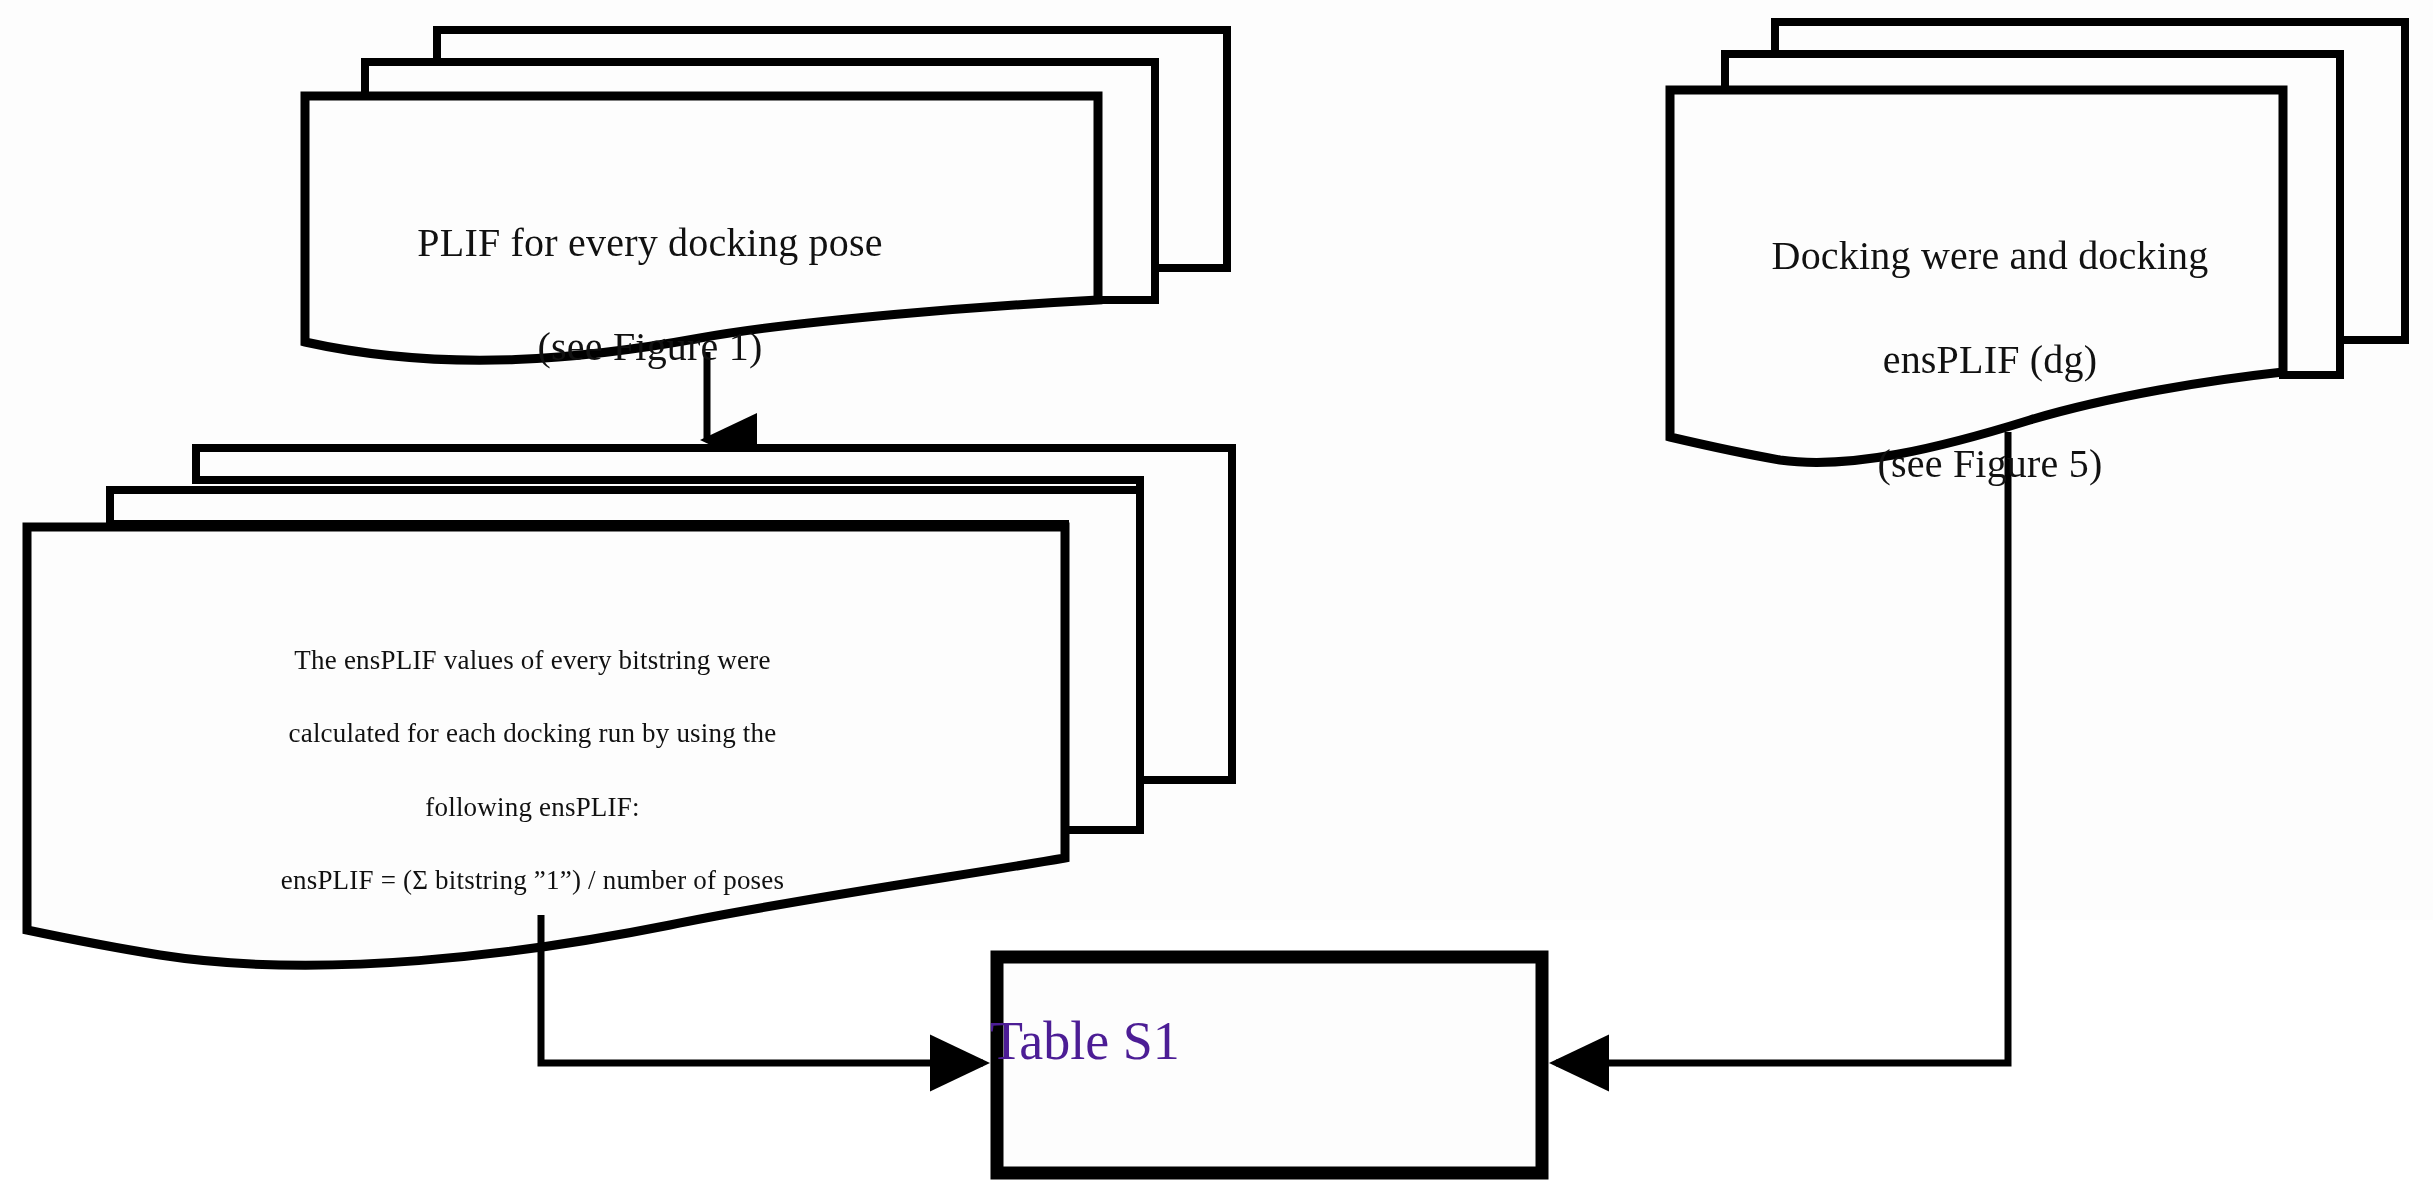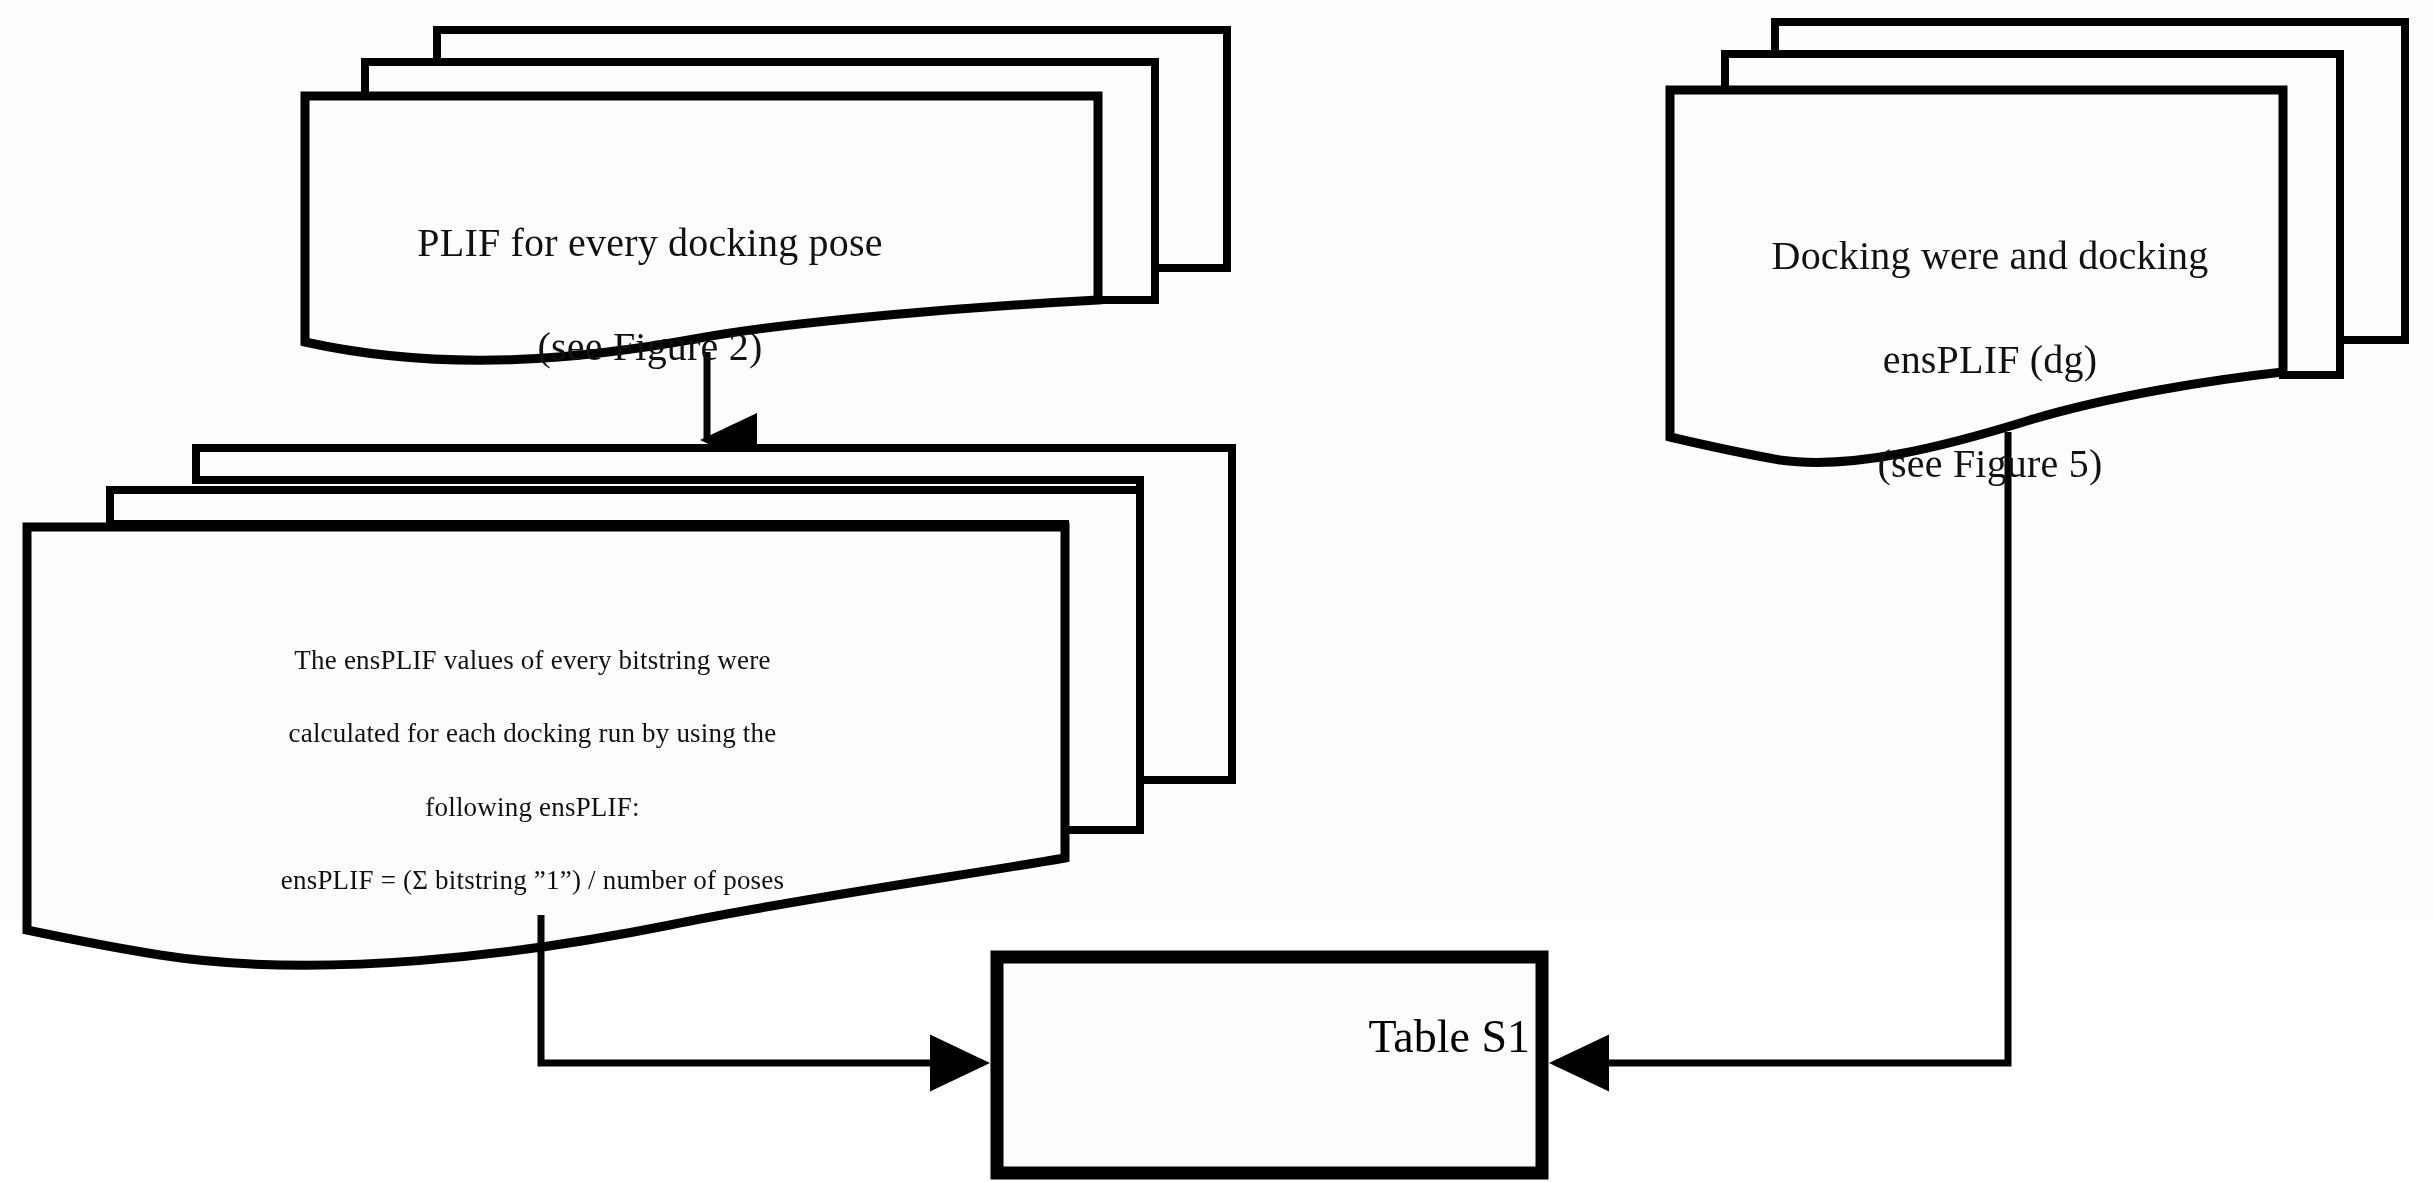"(see Figure 2)" div { text: 2 -> 1 }
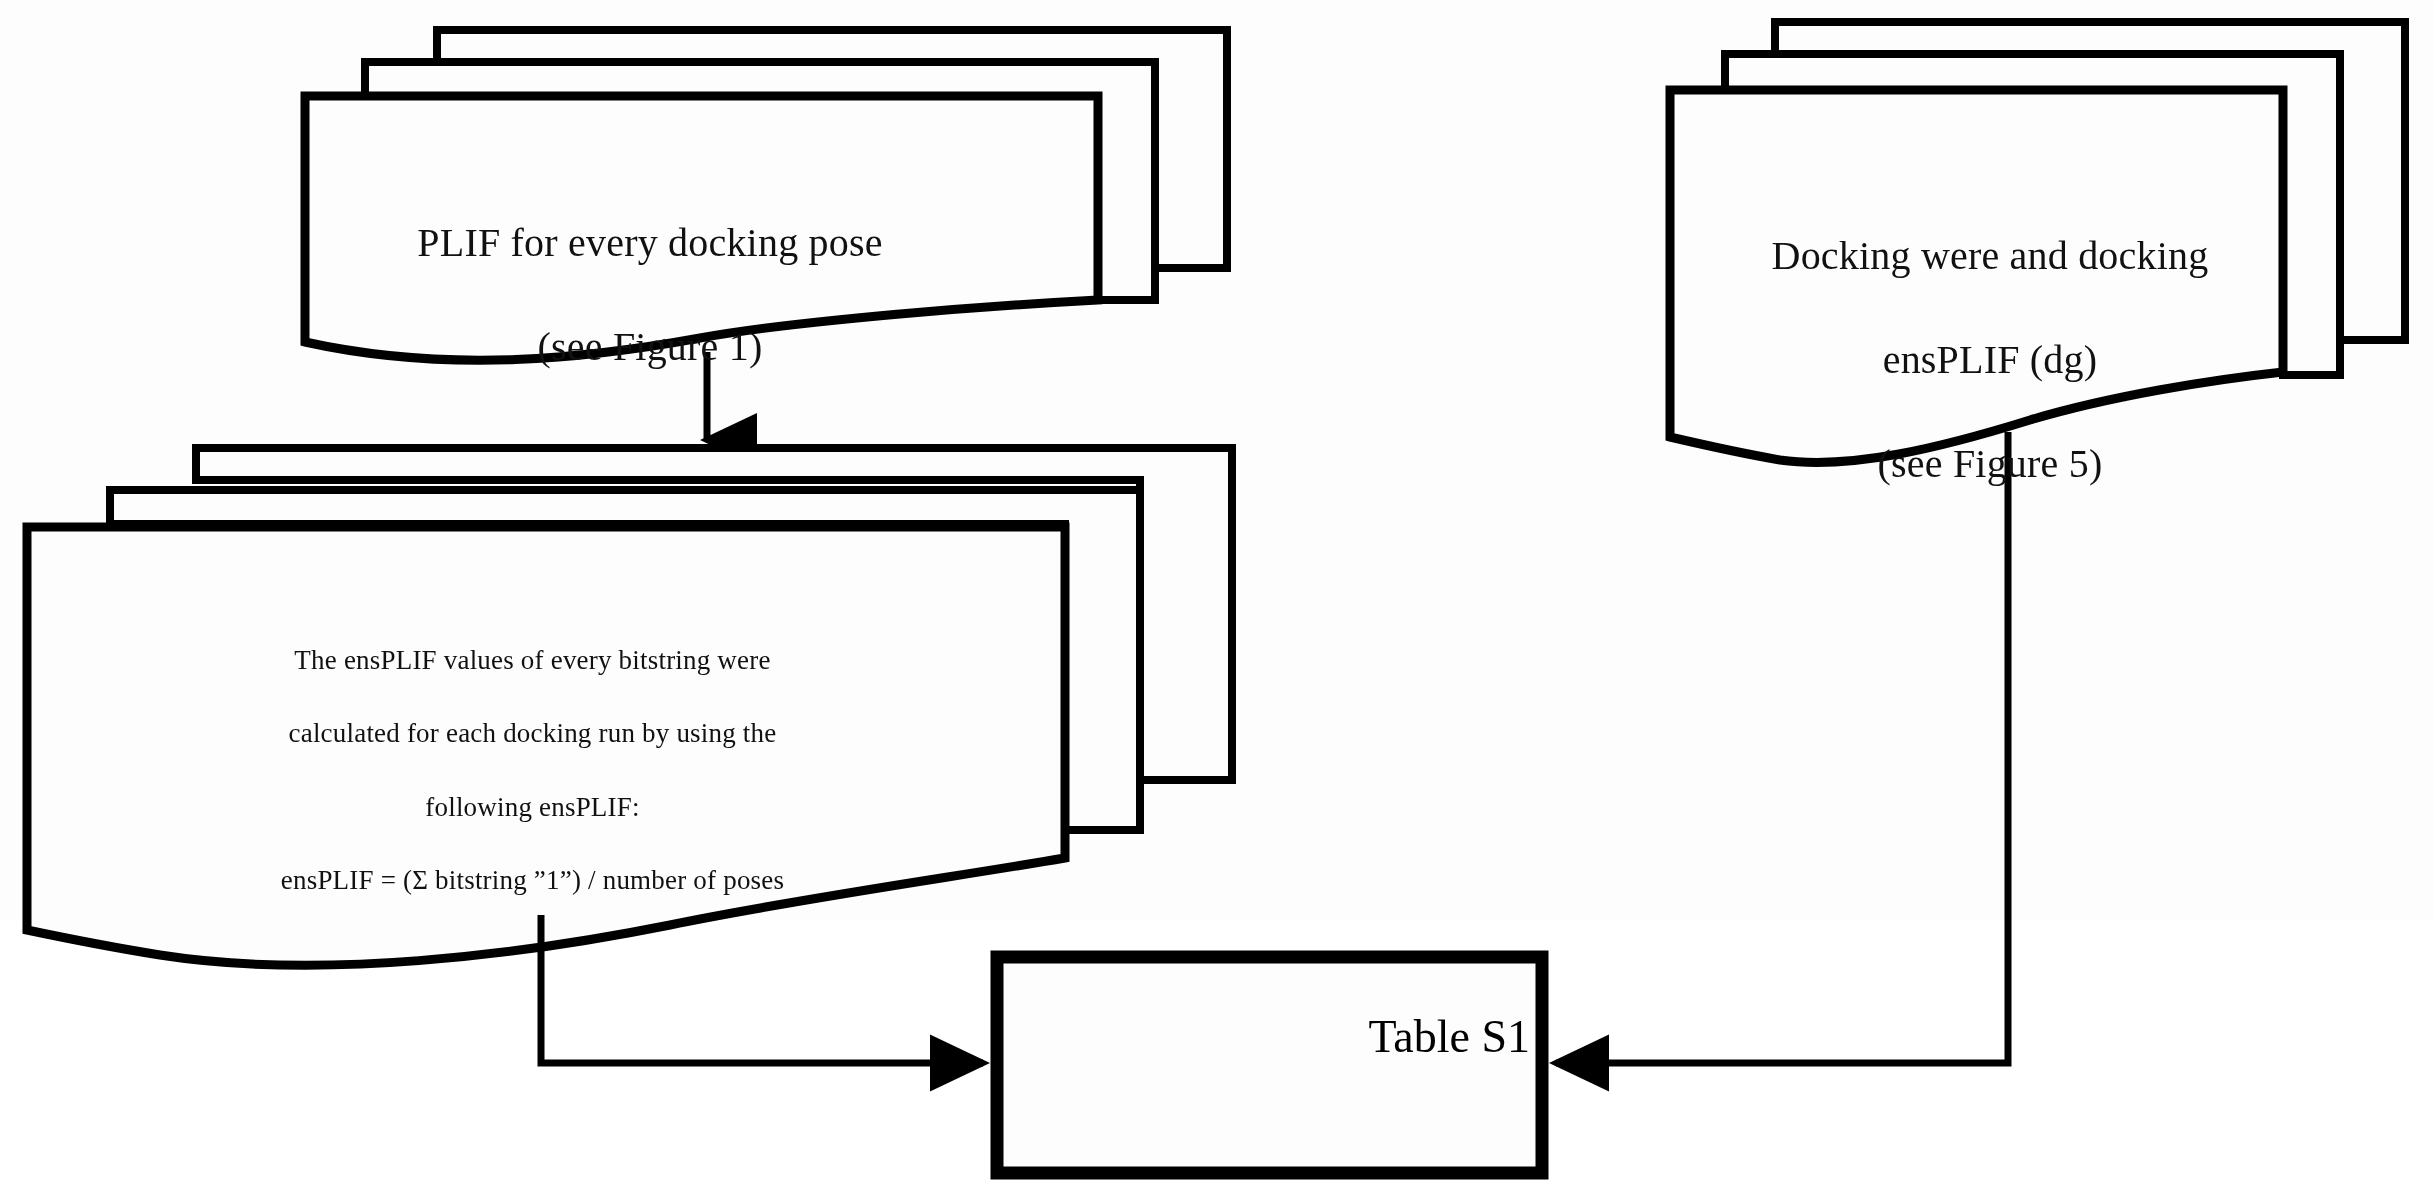"Table S1" #label-table { color: #000000 -> #4c1d95; font-size: 46px -> 54px; text-align: right -> left }
